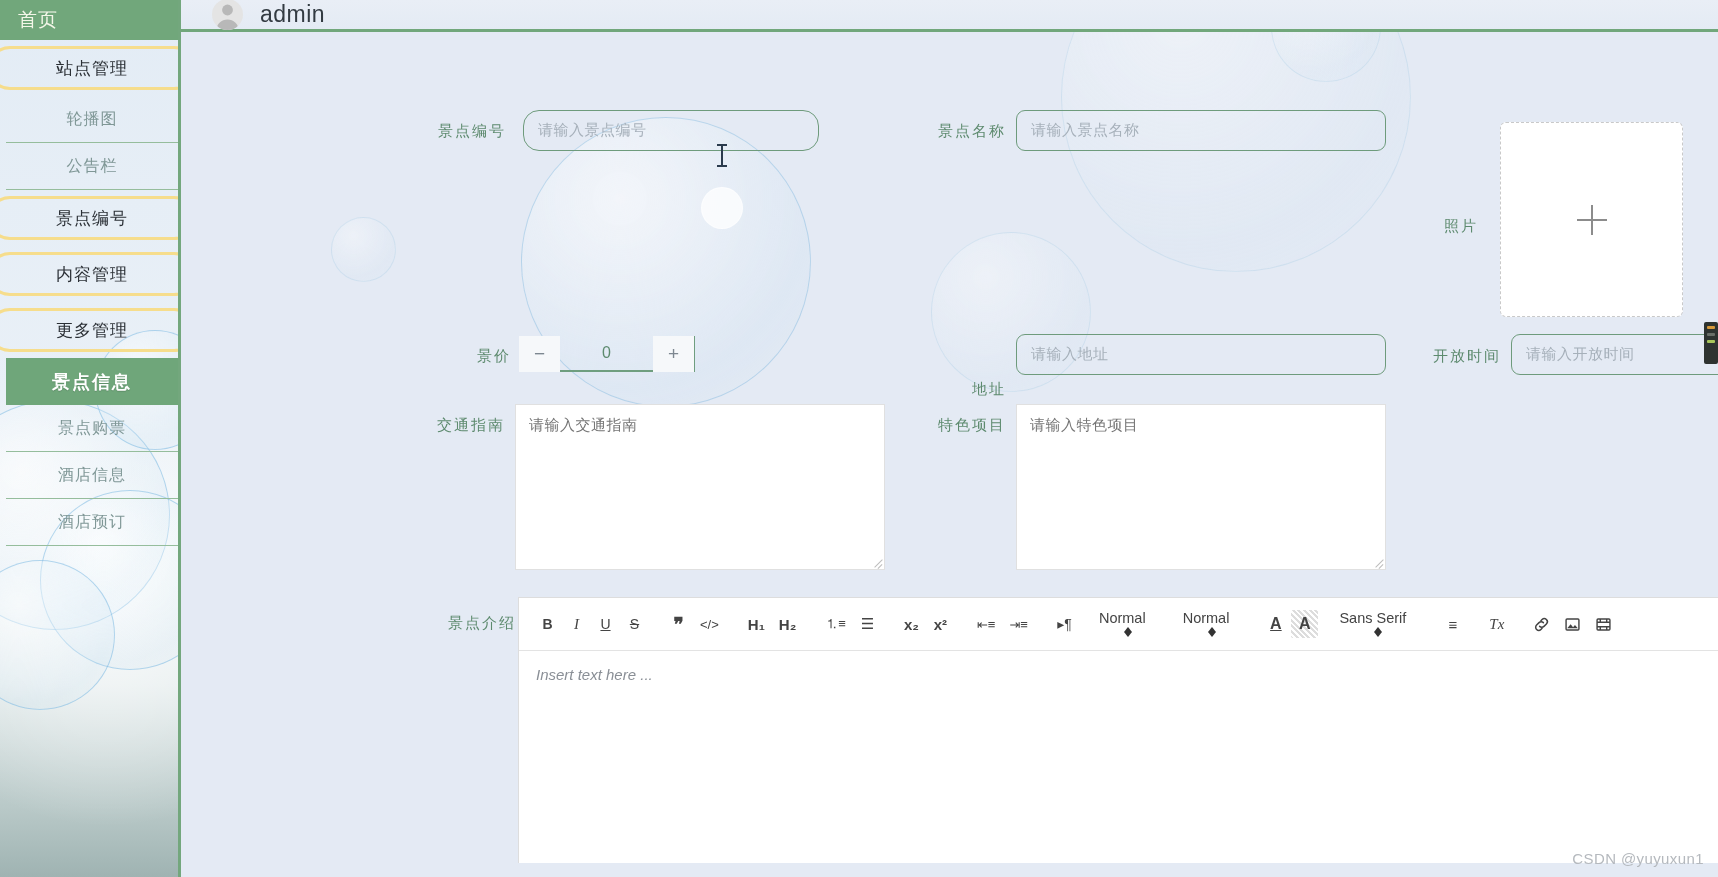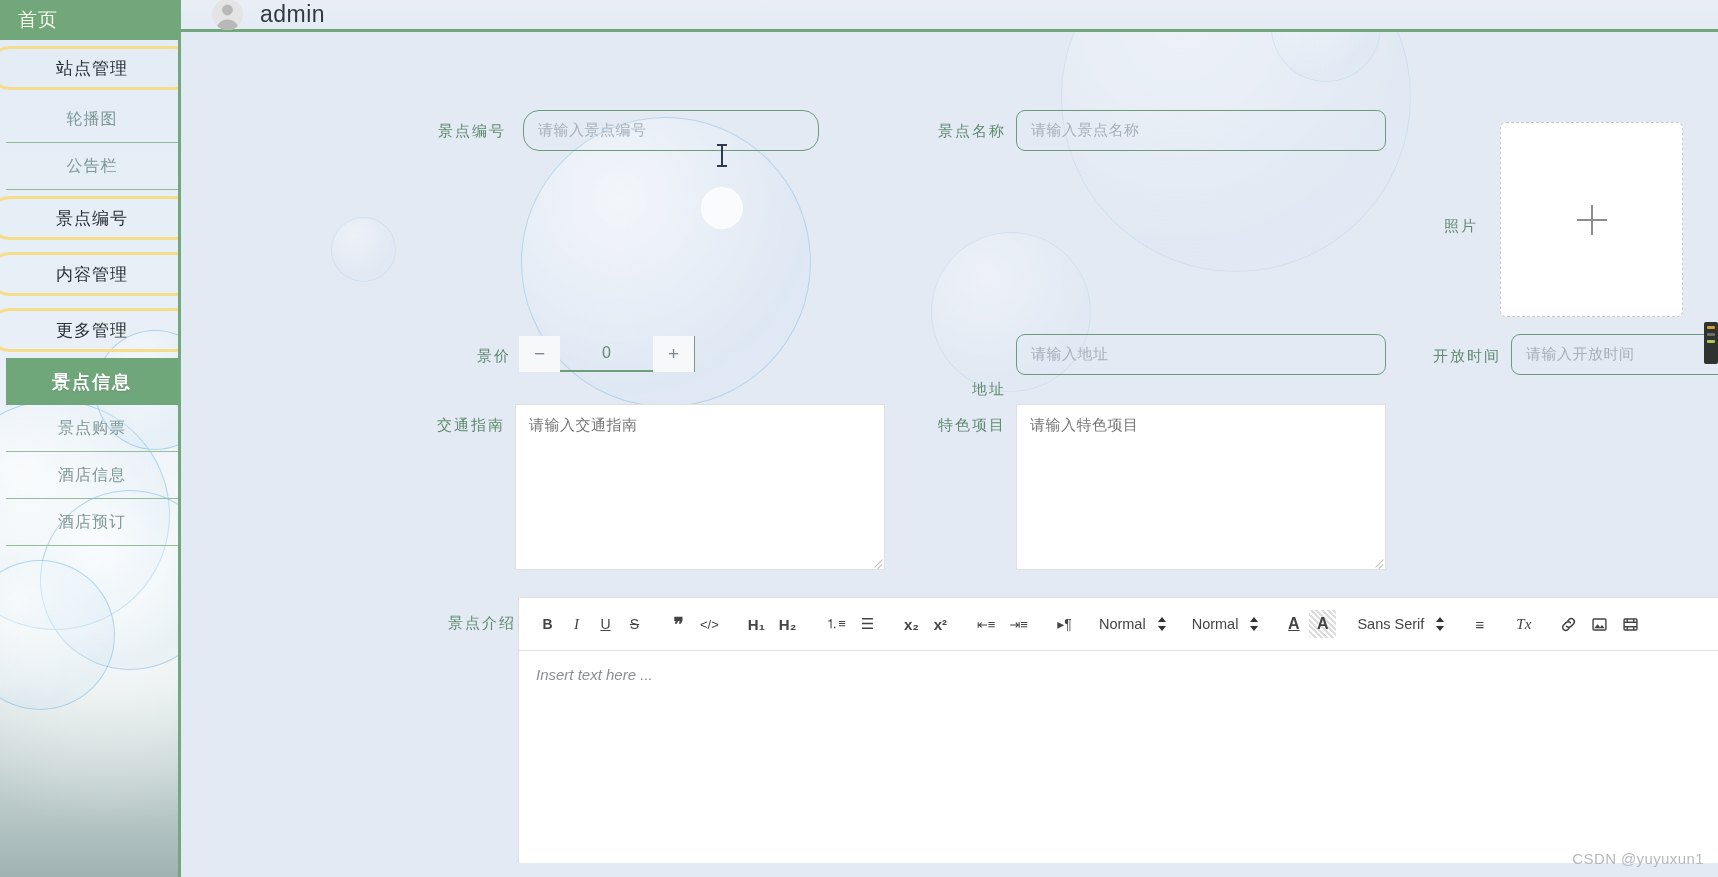"Normal" .qpick { flex-direction: none -> column }
